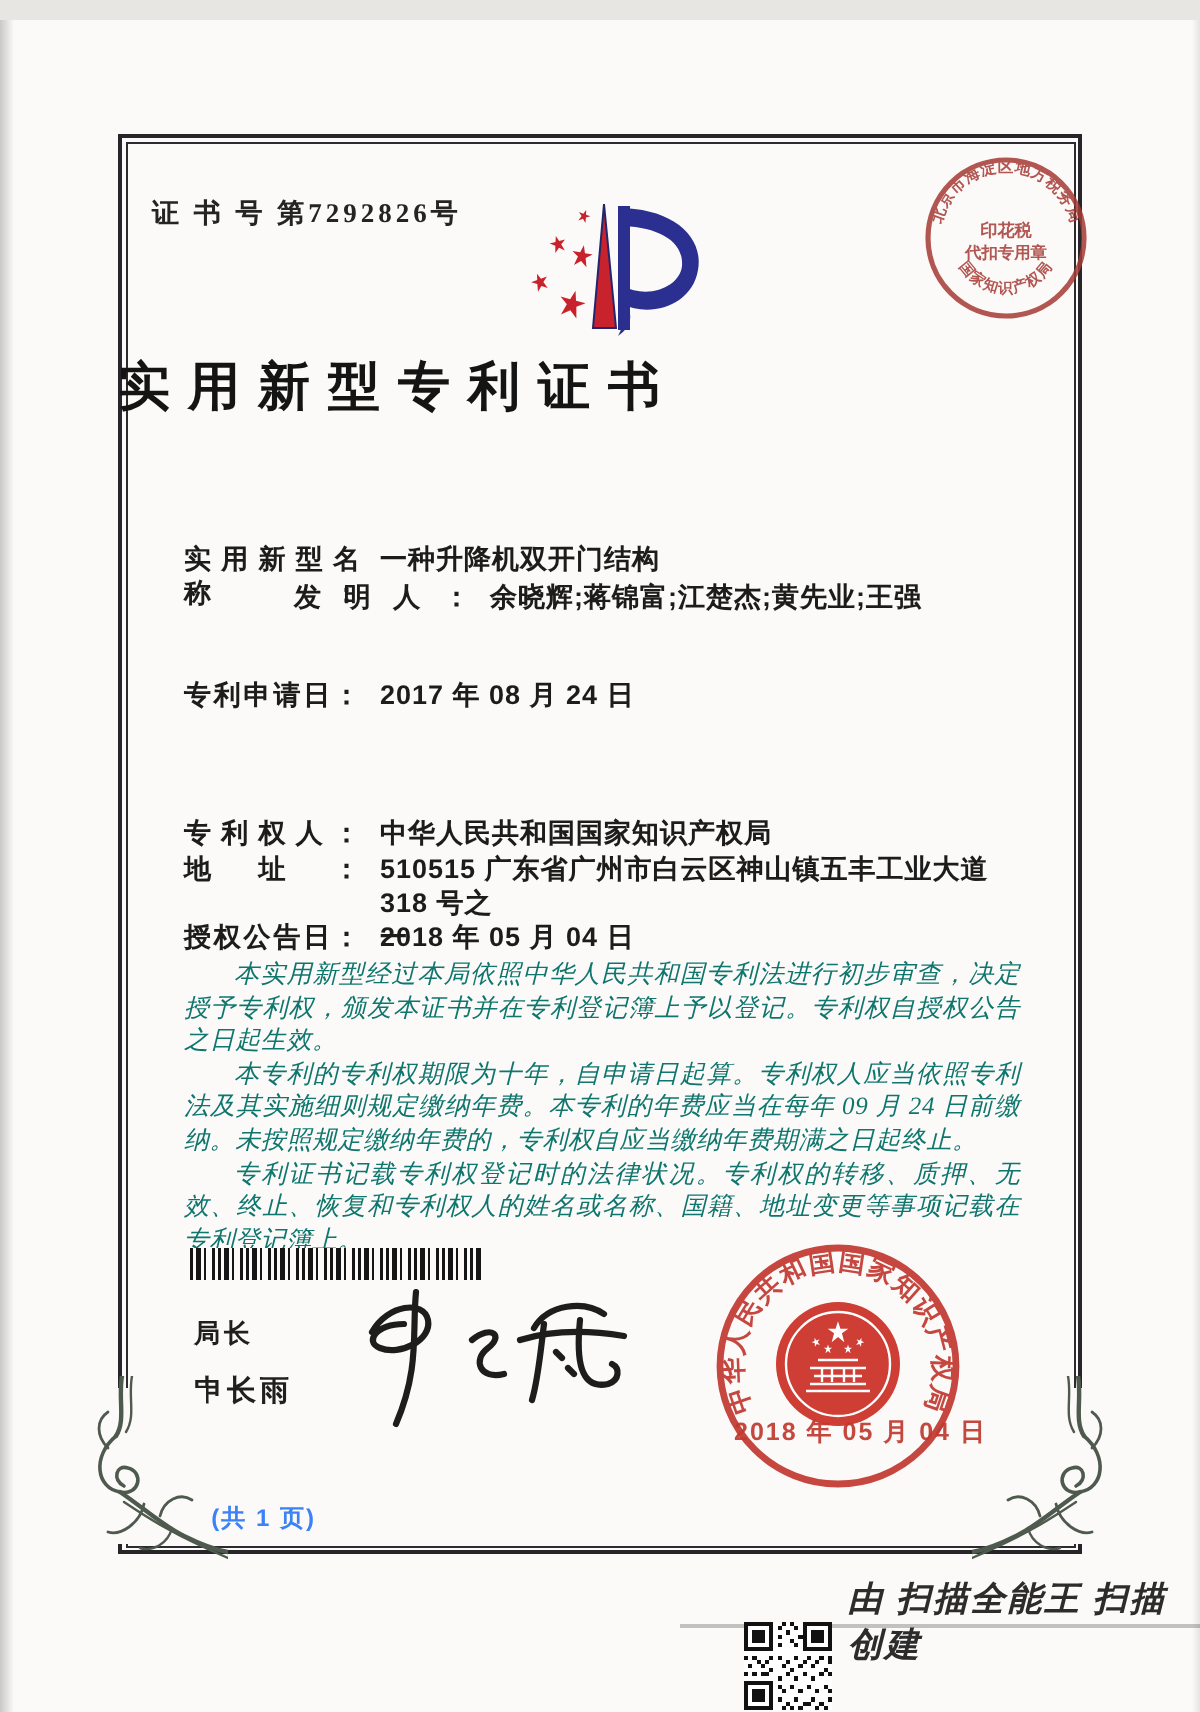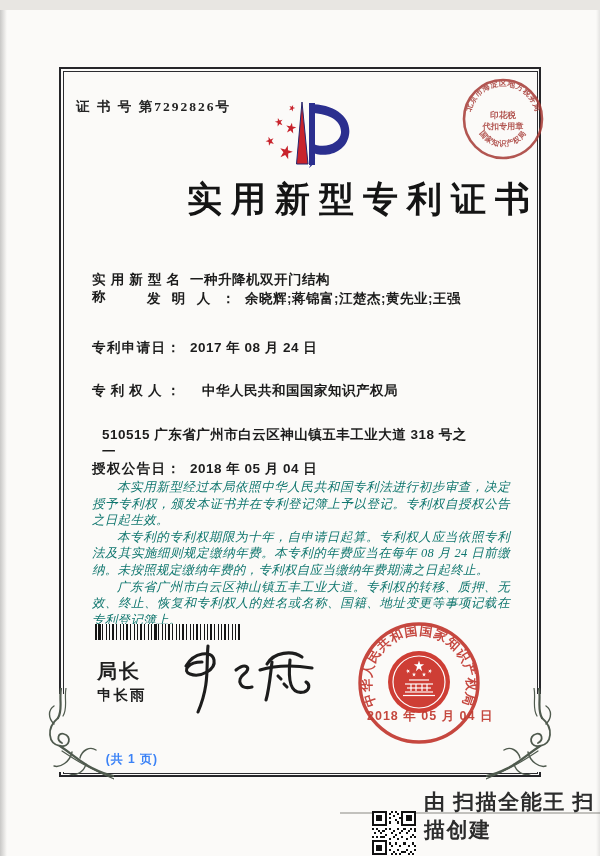"实用新型专利证书" .doc-title { font-size: 35px -> 26px; text-align: right -> left }
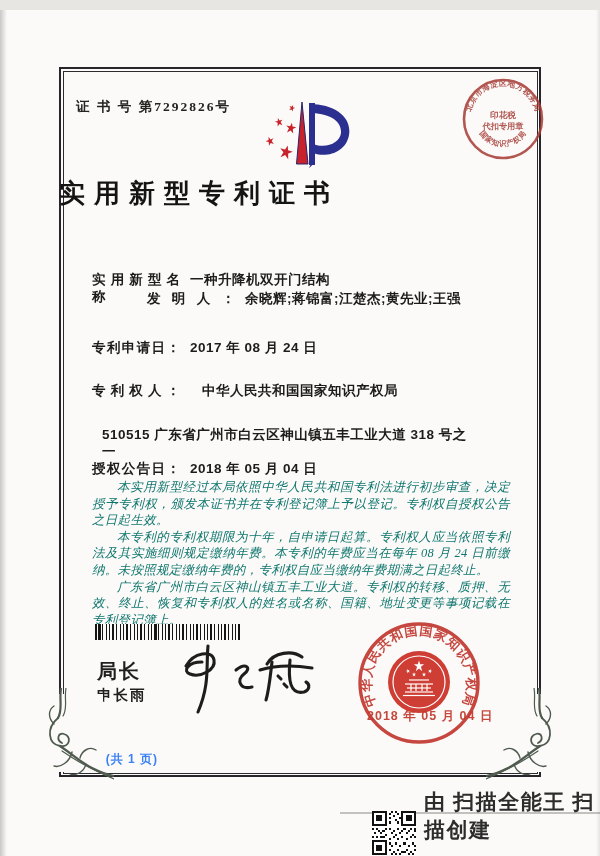"专利权人：" div.field-row { gap: 12px -> none; top: 372px -> 398px }
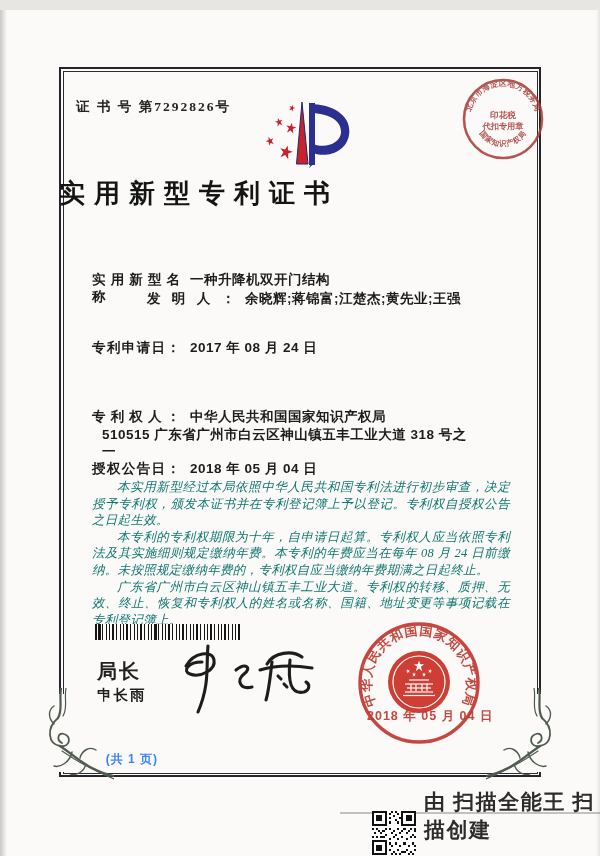"地址：" span.flabel { html: none -> <span>地址：</span> }
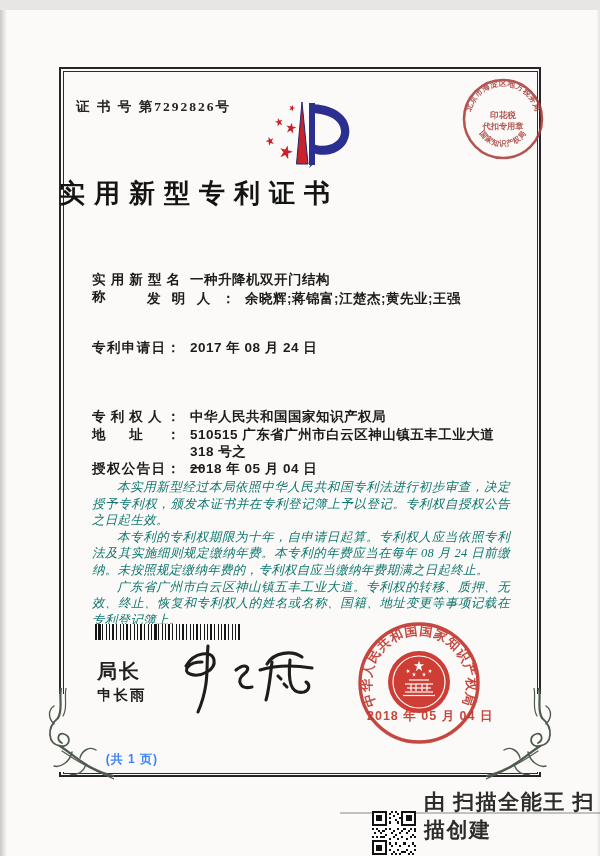"本专利的专利权期限为十年，自申请日起算。专利权人应当依照专利法及其实施细则规定缴" p { text: 08 -> 09 }
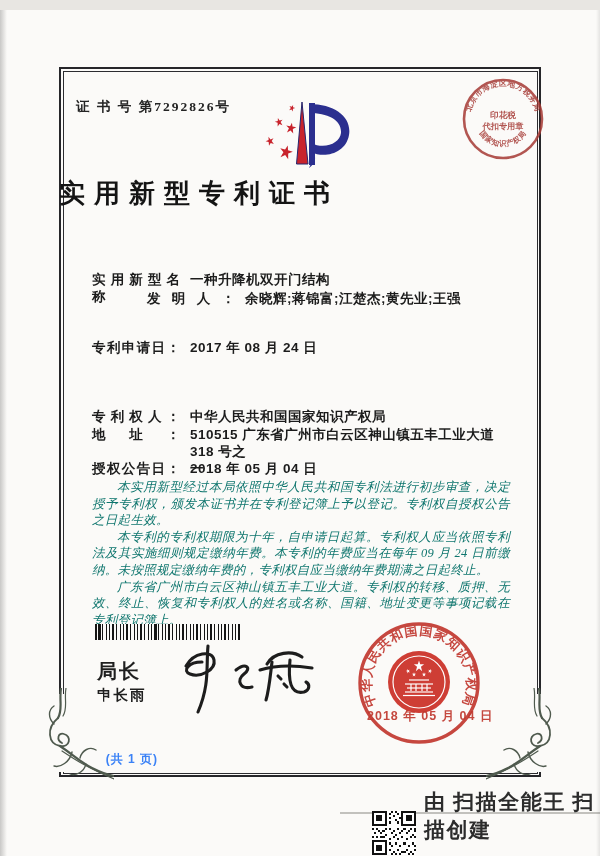"广东省广州市白云区神山镇五丰工业大道。专利权的转移、质押、无效、终止、恢复和专利" p { text: 广东省广州市白云区神山镇五丰工业大道 -> 专利证书记载专利权登记时的法律状况 }
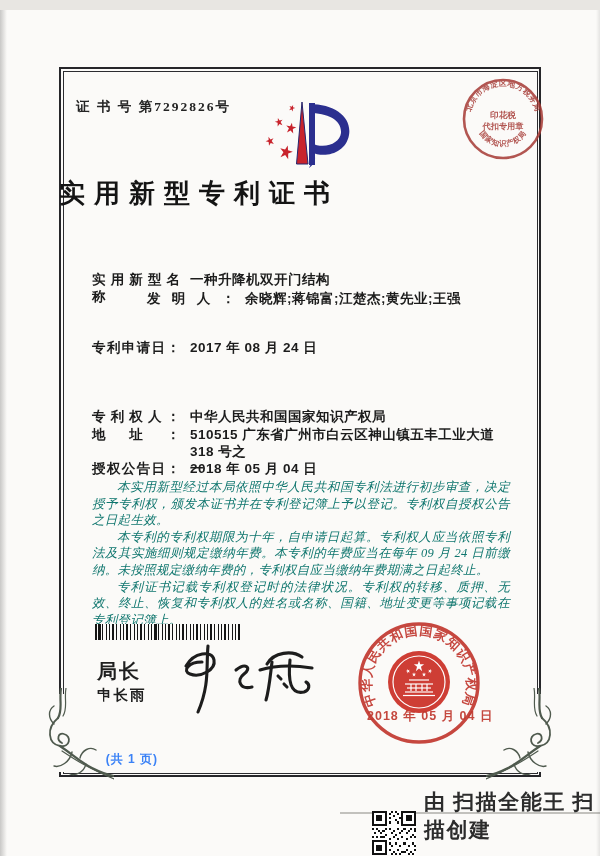"局长" .signer-title { font-size: 20px -> 13px }
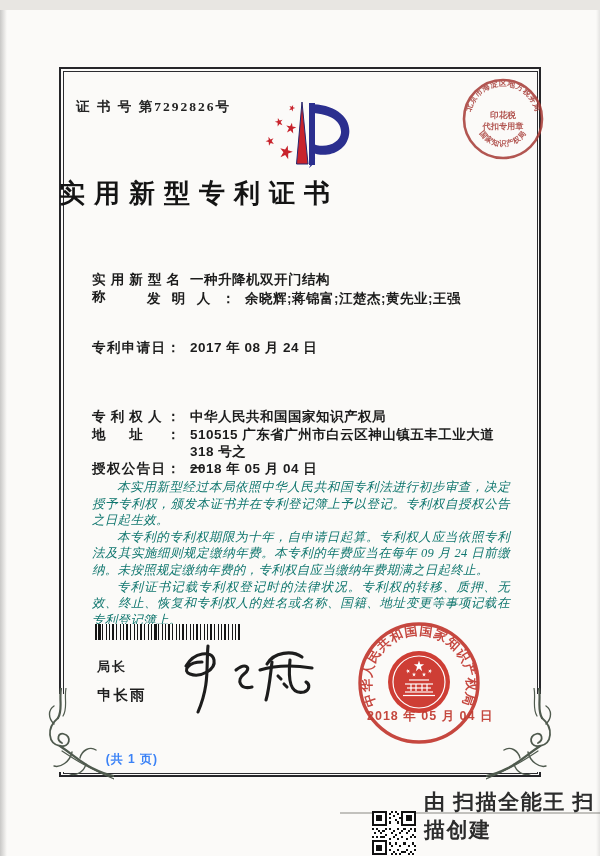"由 扫描全能王 扫描创建" .scan-caption { font-size: 21px -> 17px; font-style: none -> italic }
